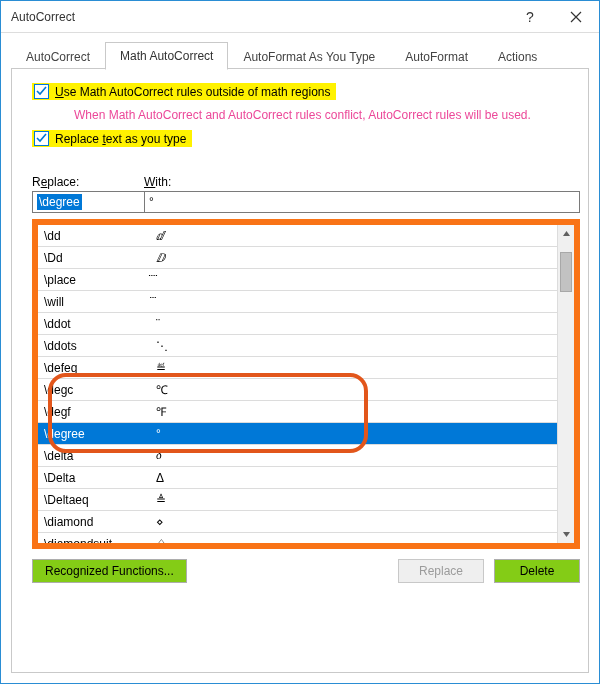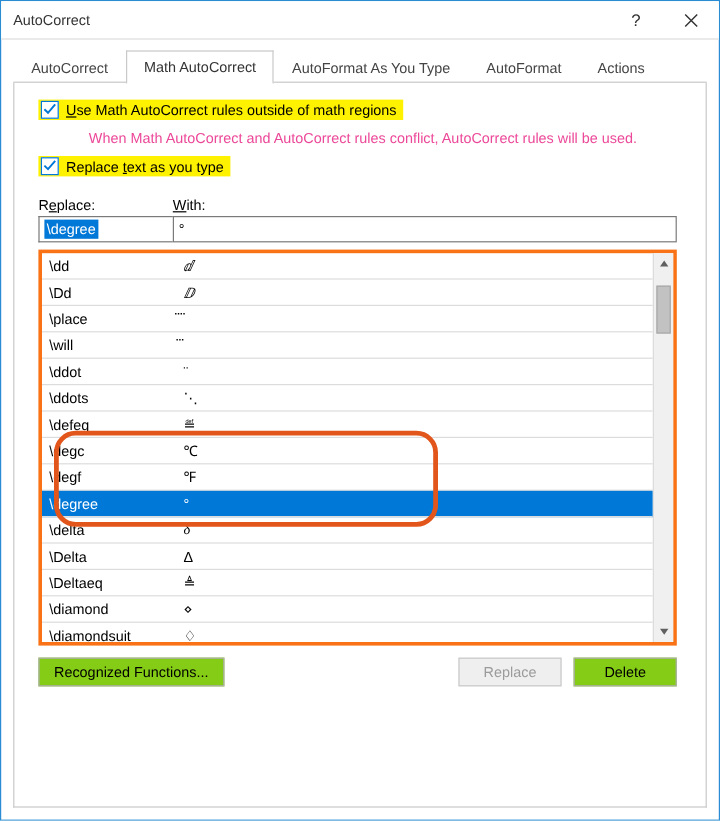"Use Math AutoCorrect rules outside" .tabpage { padding: 12px 16px 10px 12px -> 12px 0 10px 12px }
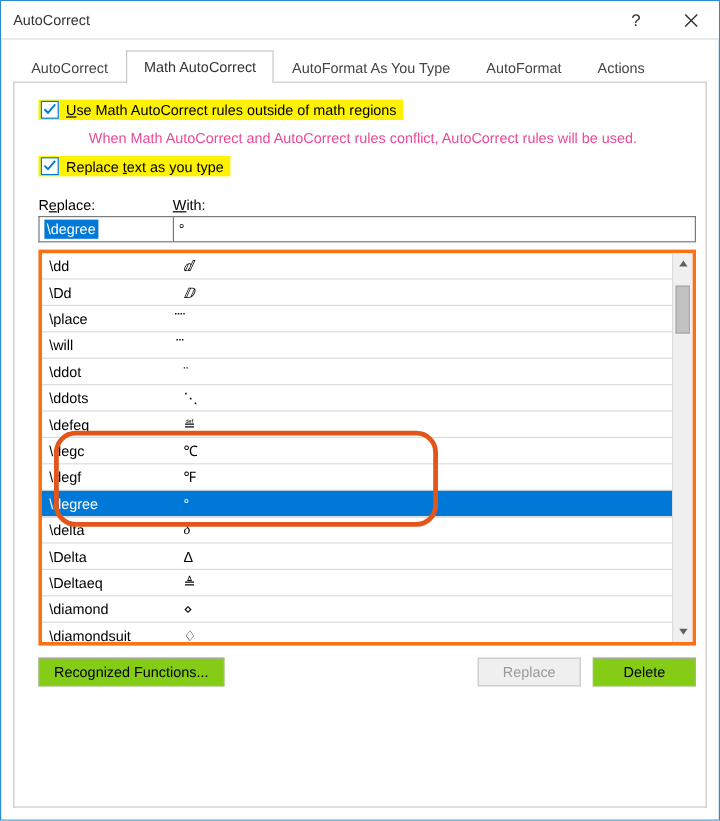"Replace:" .labels { margin: 13px 0 2px 8px -> 24px 0 2px 8px }
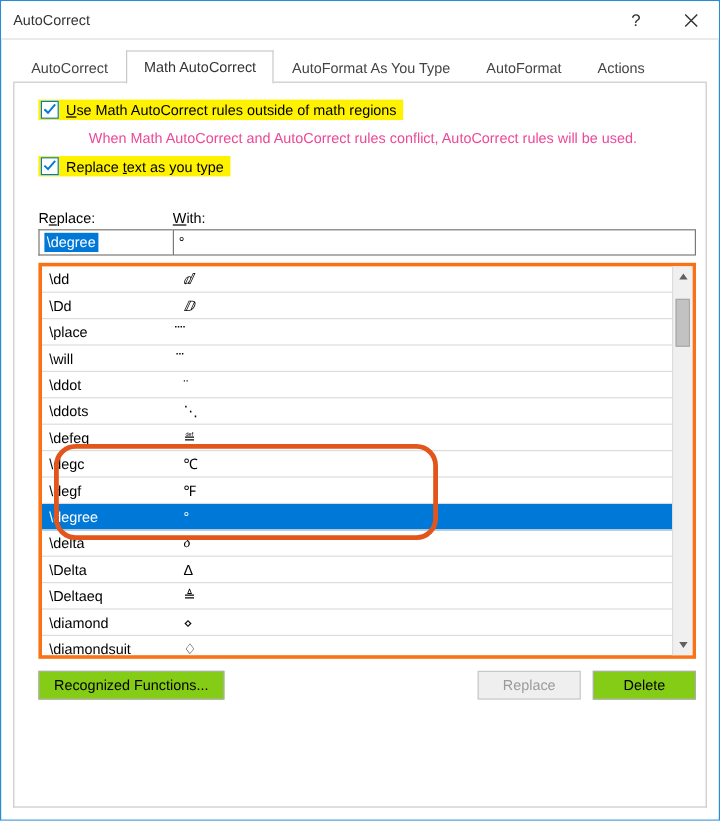"\dd" .listwrap { border: 3px solid #f97316 -> 6px solid #f97316 }
